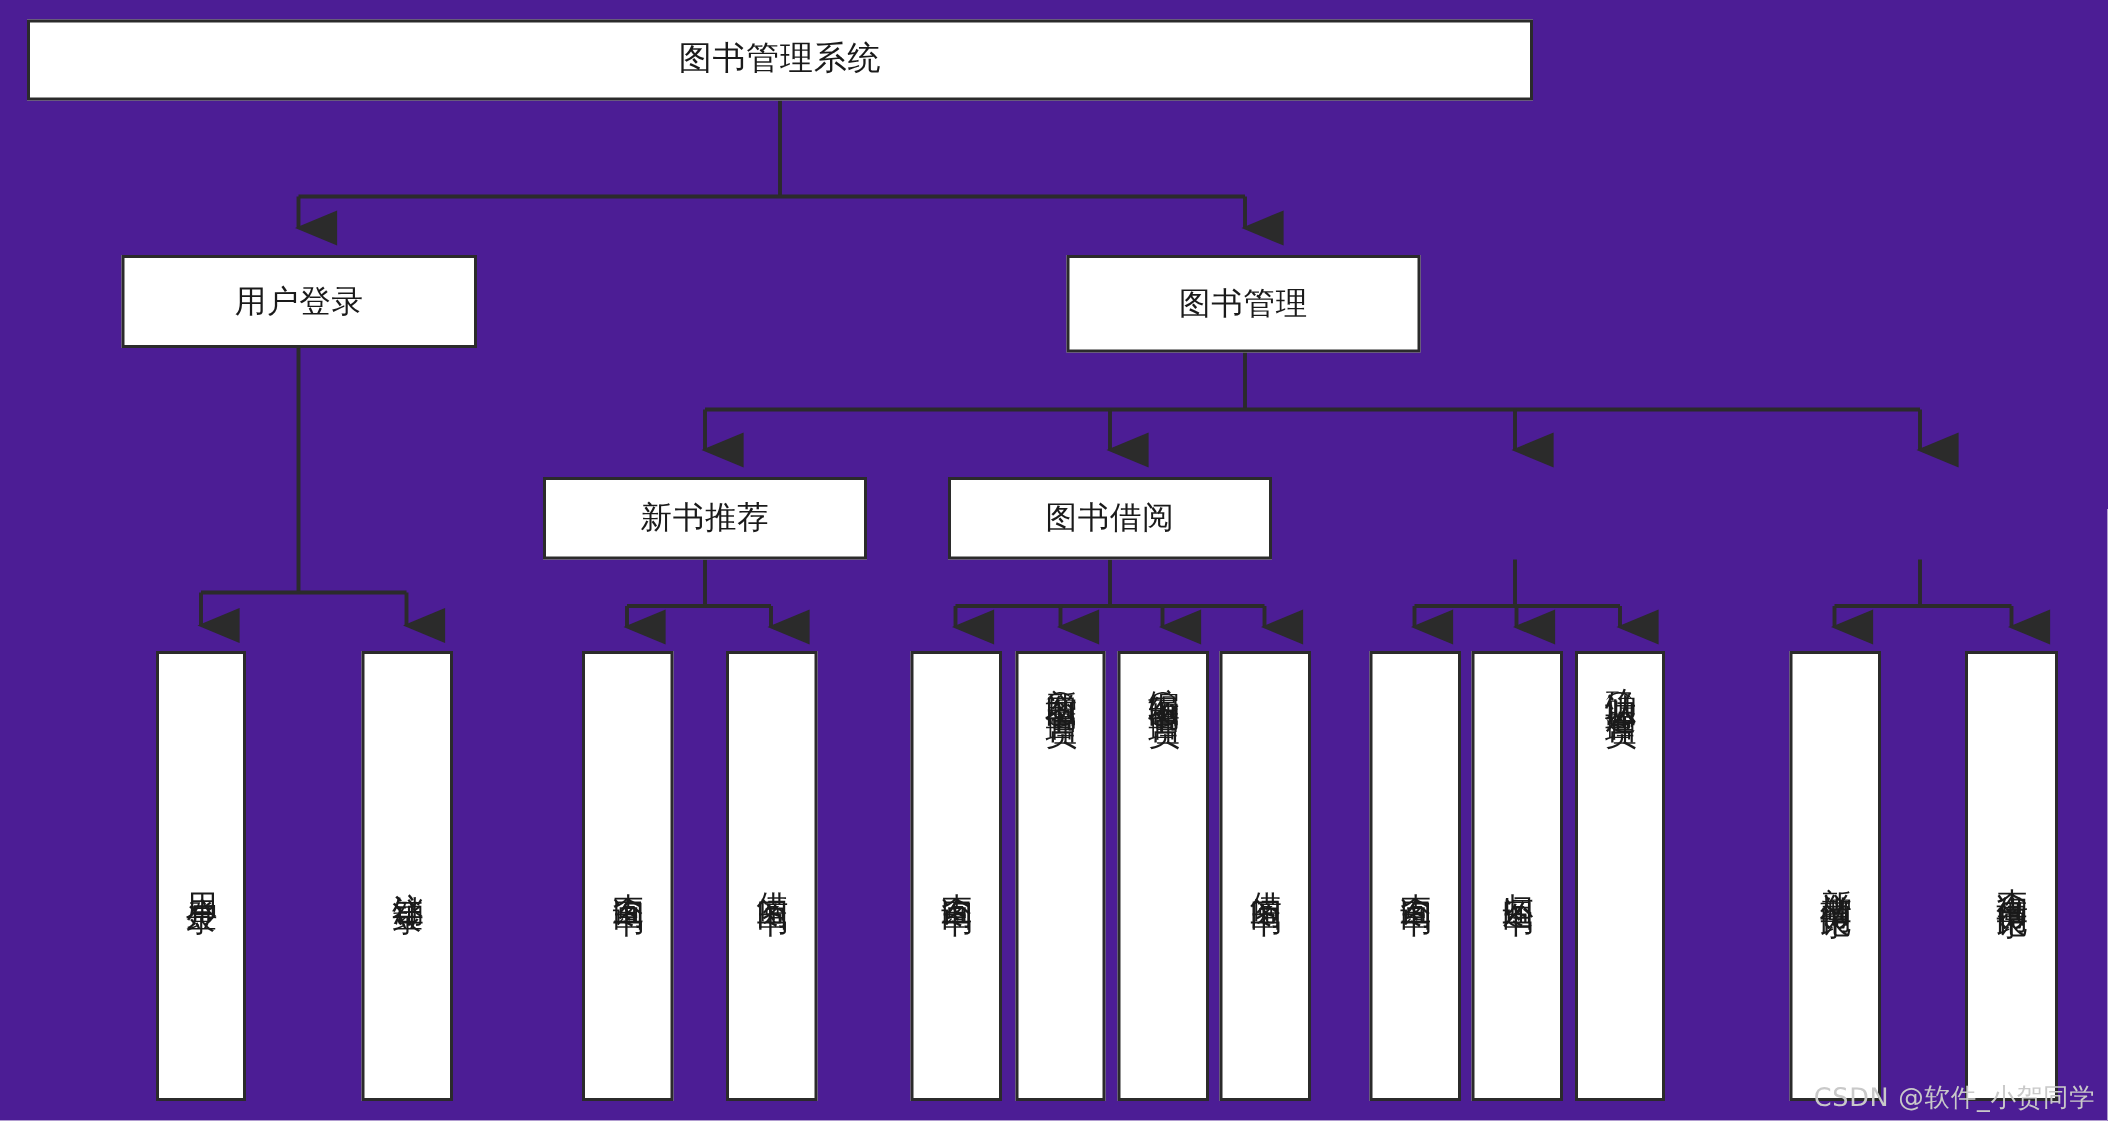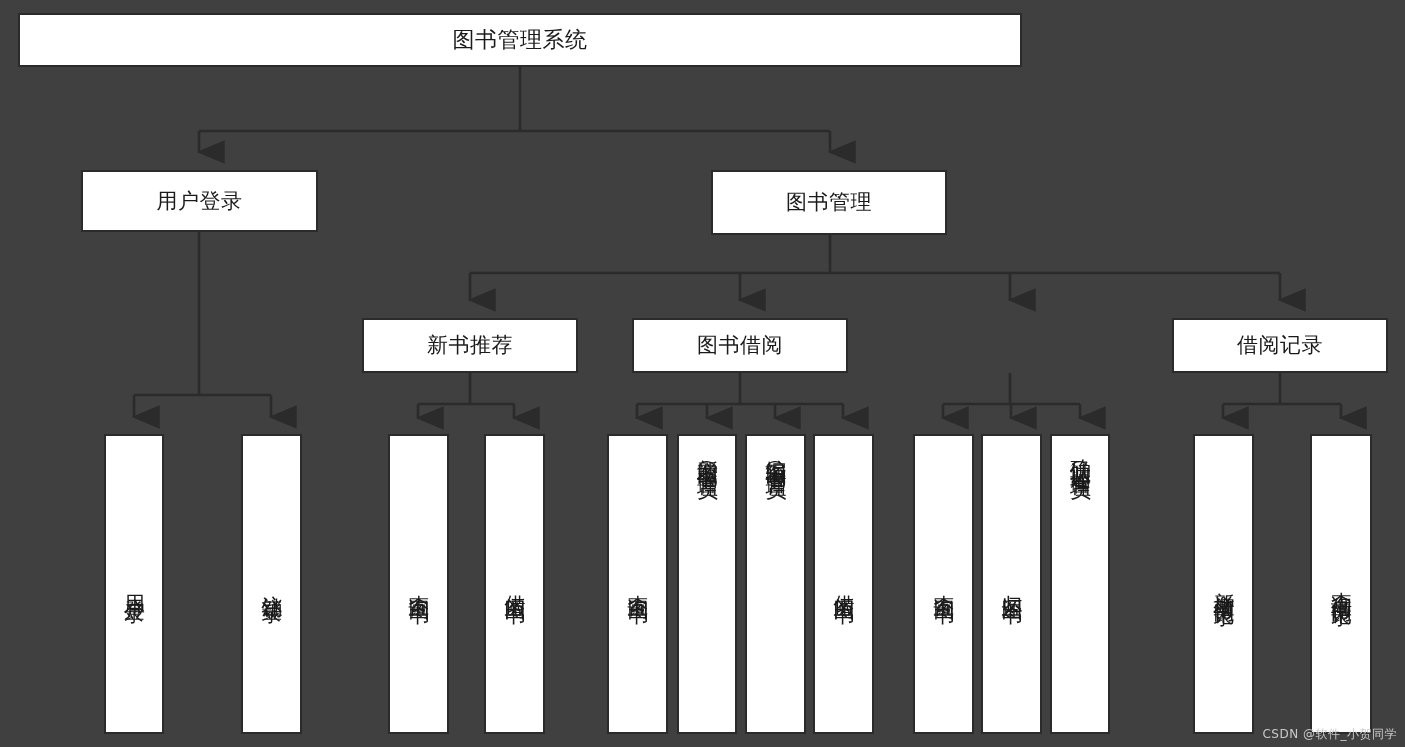"图书管理系统" #canvas { background: #404040 -> #4c1d95 }
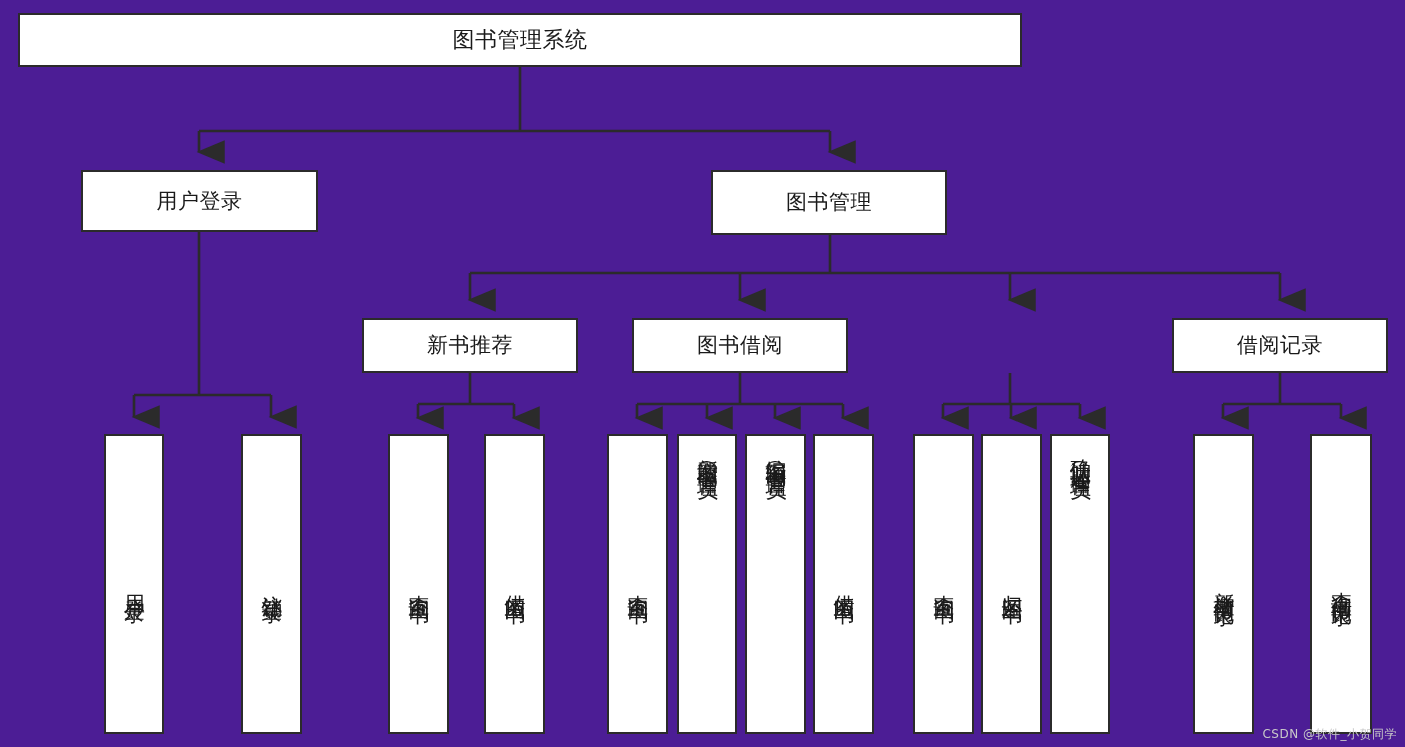"借阅记录" div.node { html: <div> <span>借阅记录</span> </div> -> none }
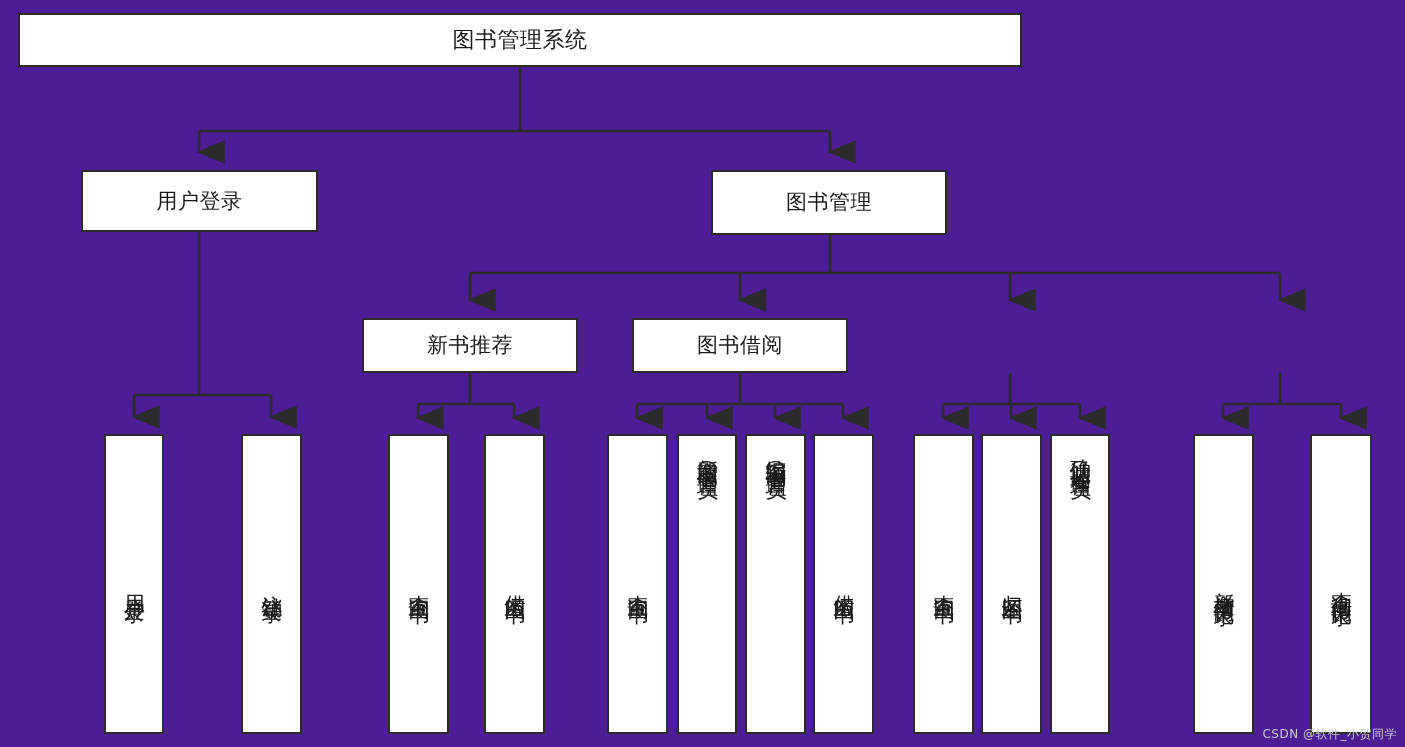"CSDN @软件_小贺同学" .watermark { font-size: 12px -> 17px }
